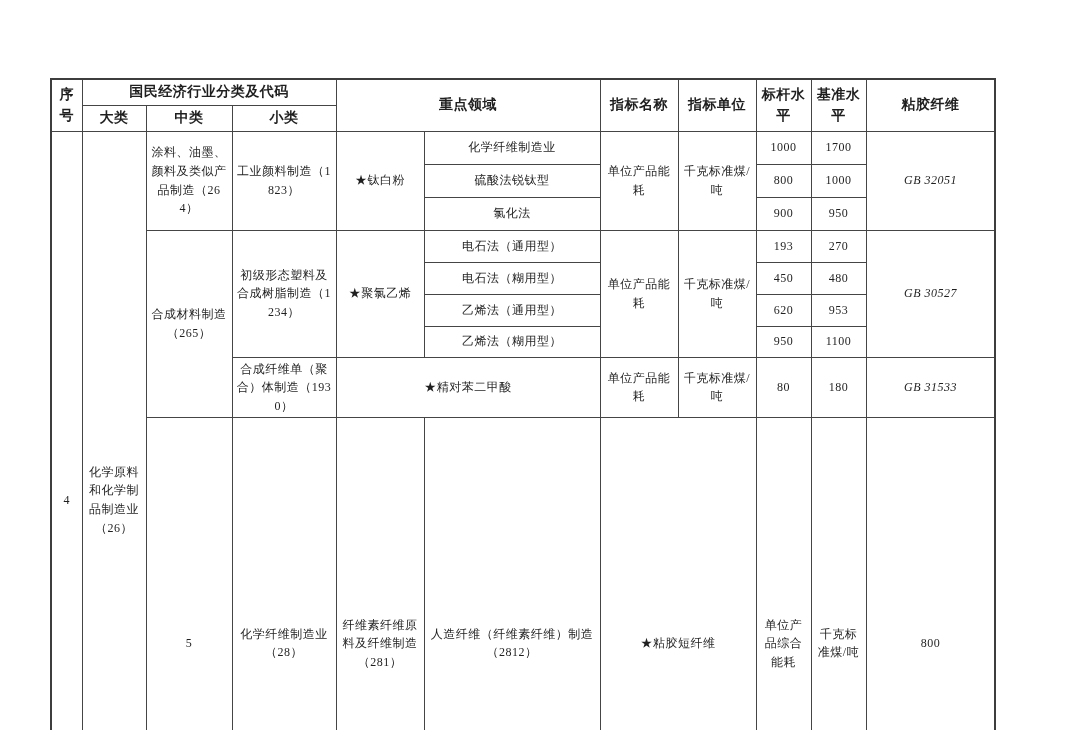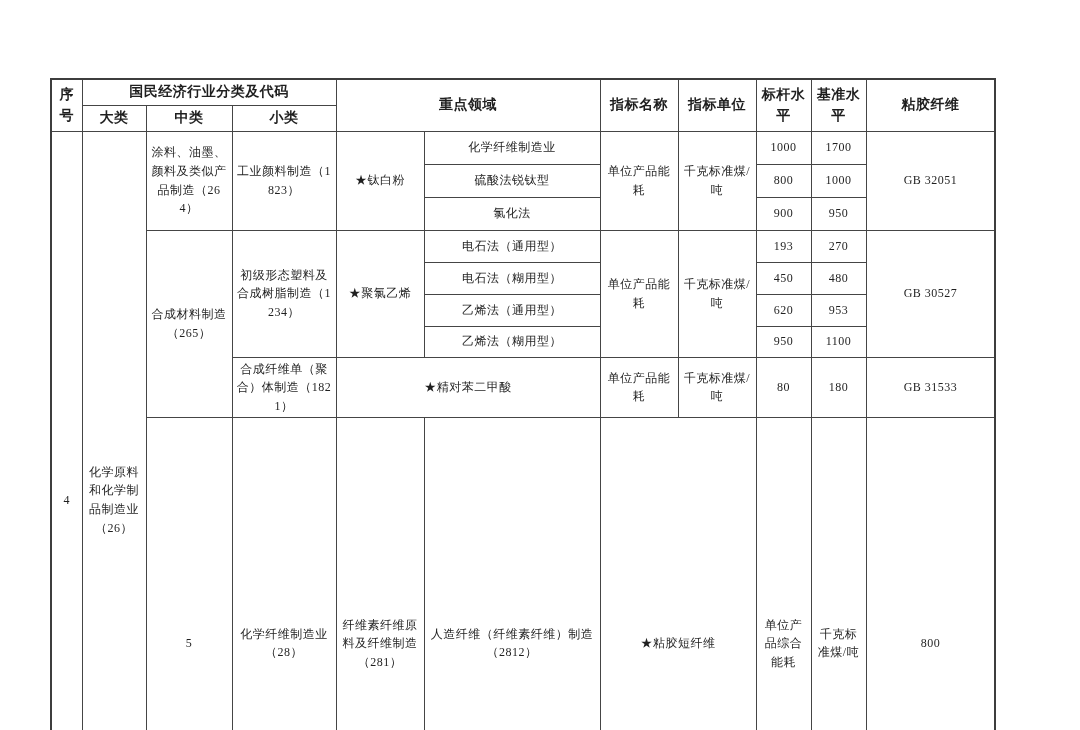"GB 32051" td.ref { font-style: none -> italic }
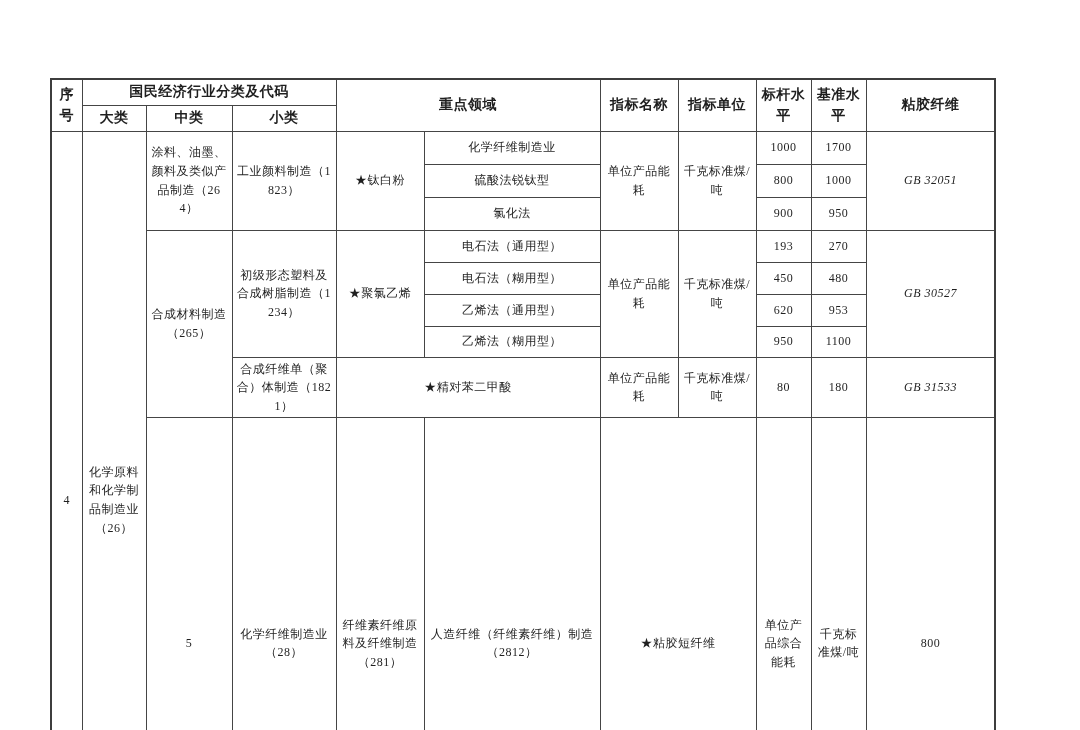"合成纤维单（聚合）体制造（1821）" td { text: 1821 -> 1930 }
